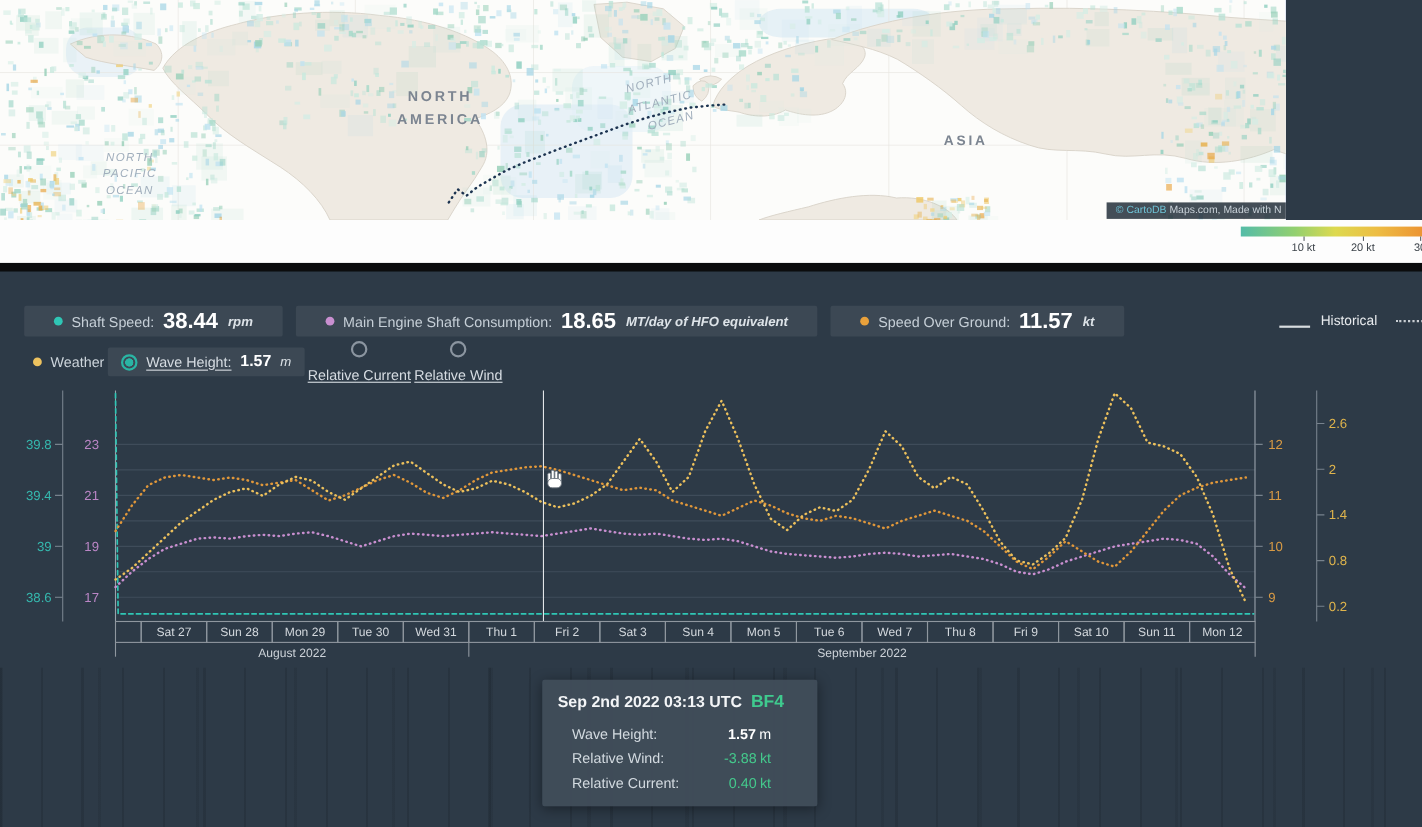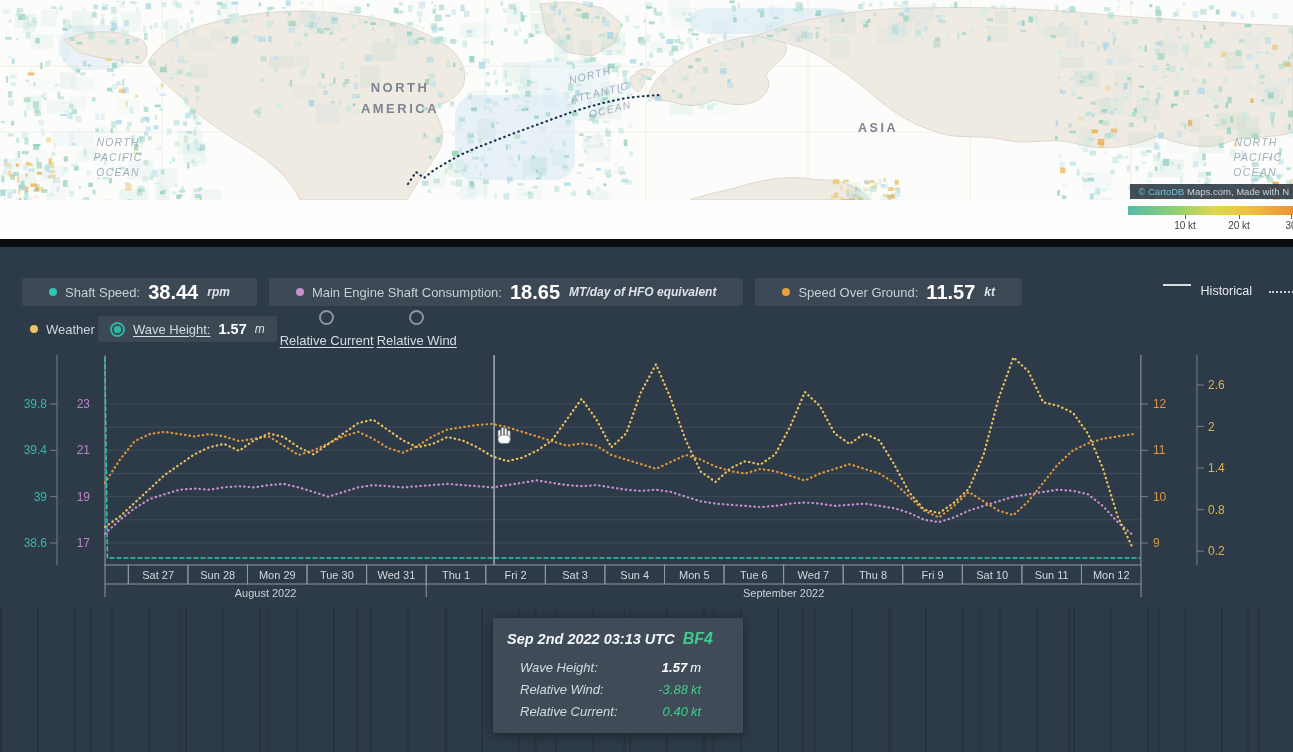"NORTH" .map { width: 1293px -> 1169px }
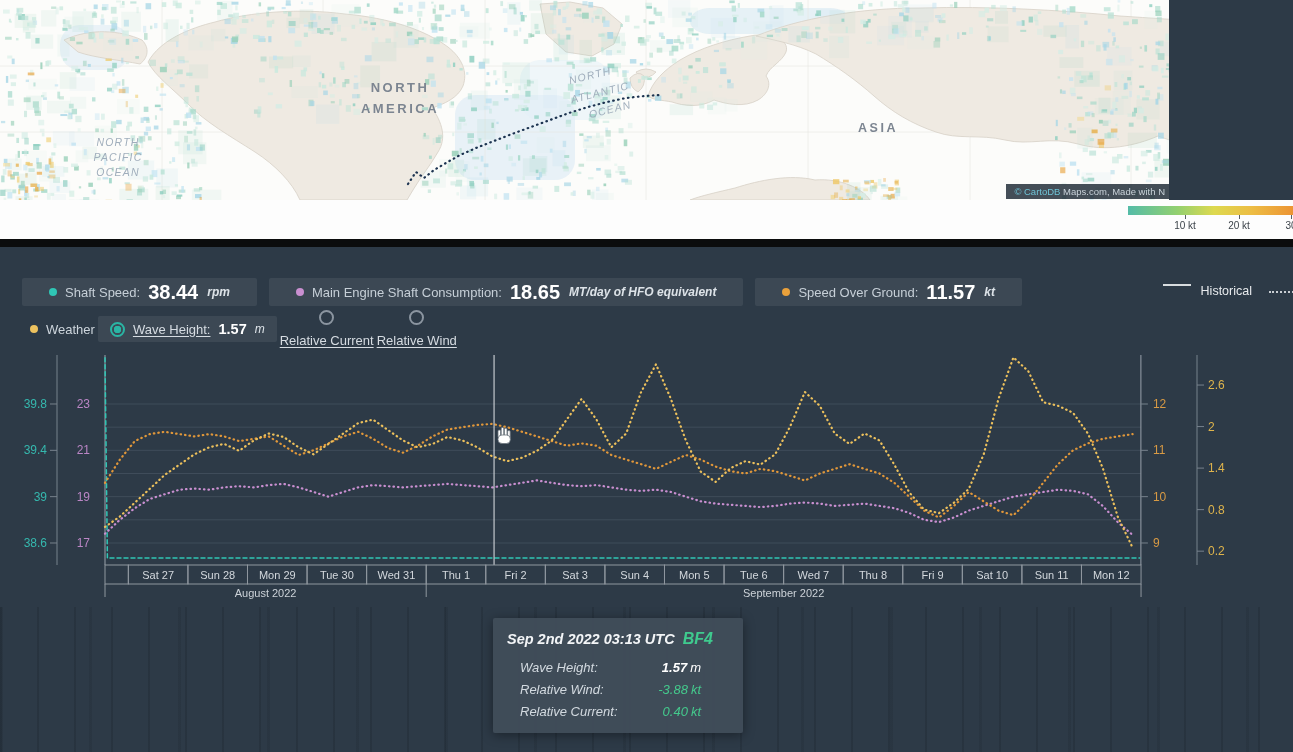"Historical" .hist { align-items: flex-start -> flex-end }
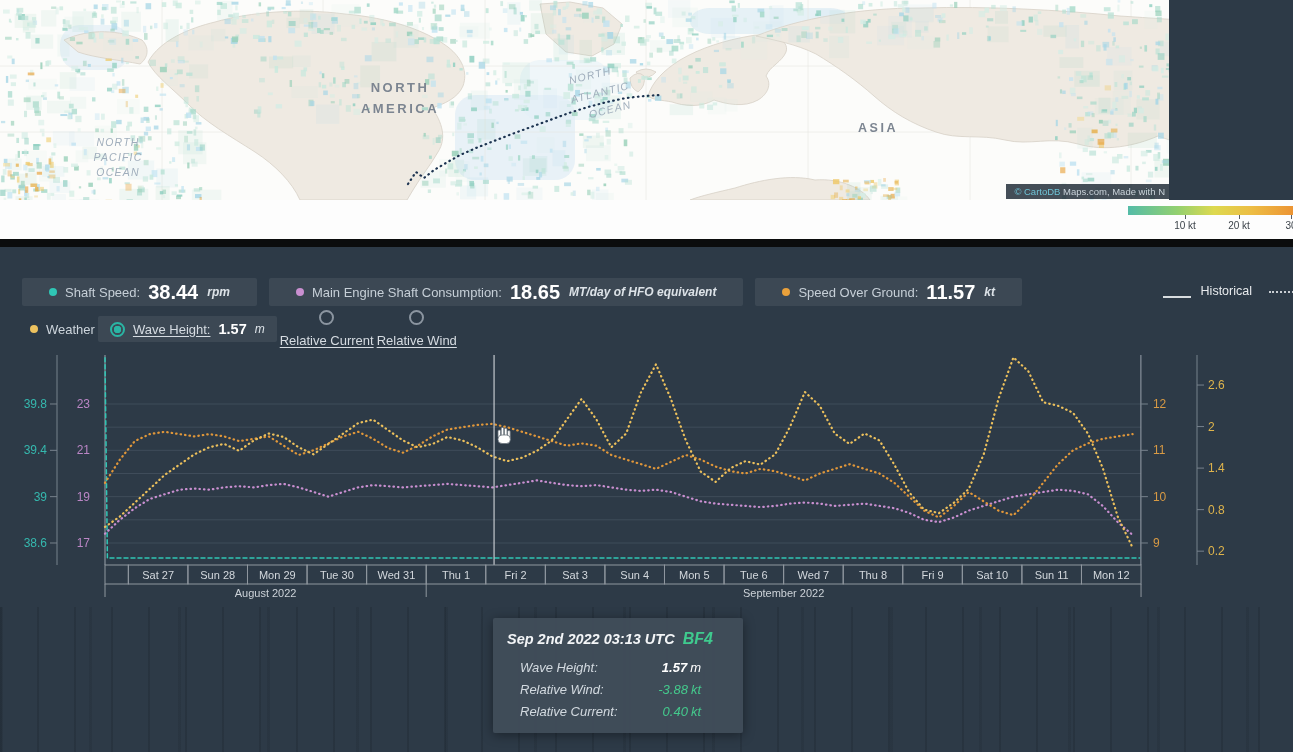"Sep 2nd 2022 03:13 UTC" .tooltip { font-style: italic -> none }
